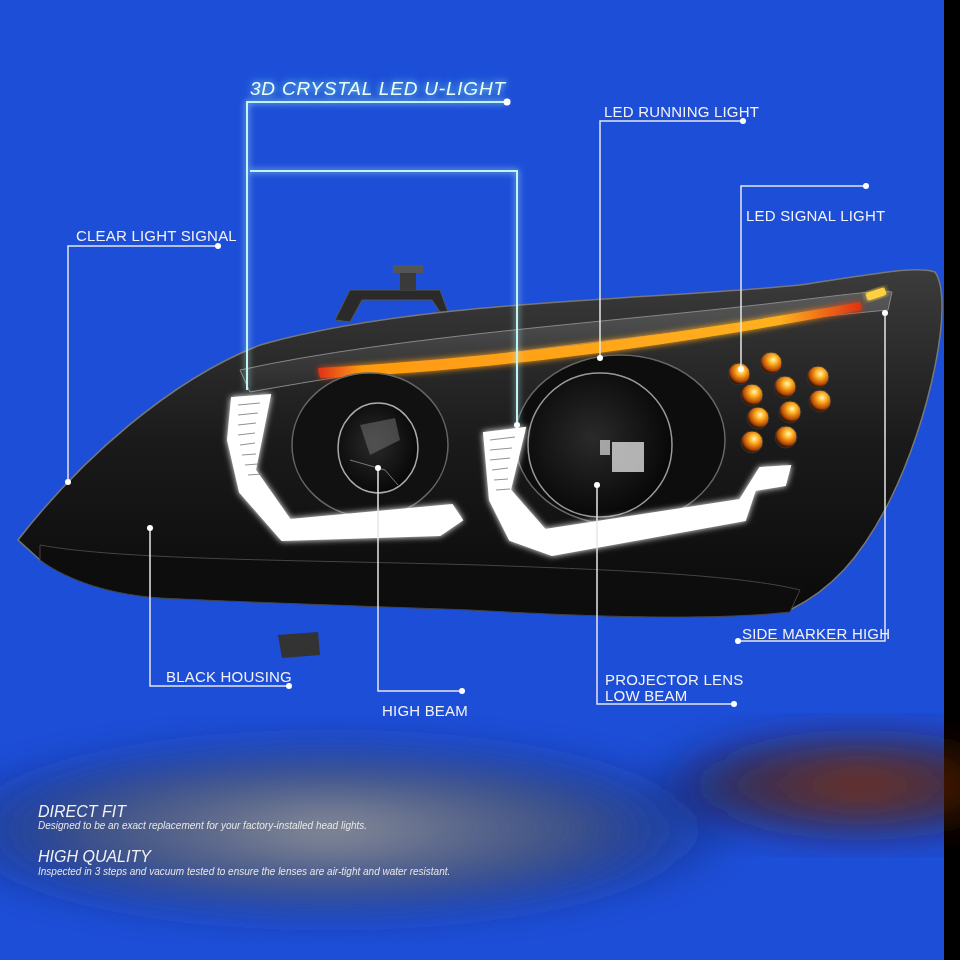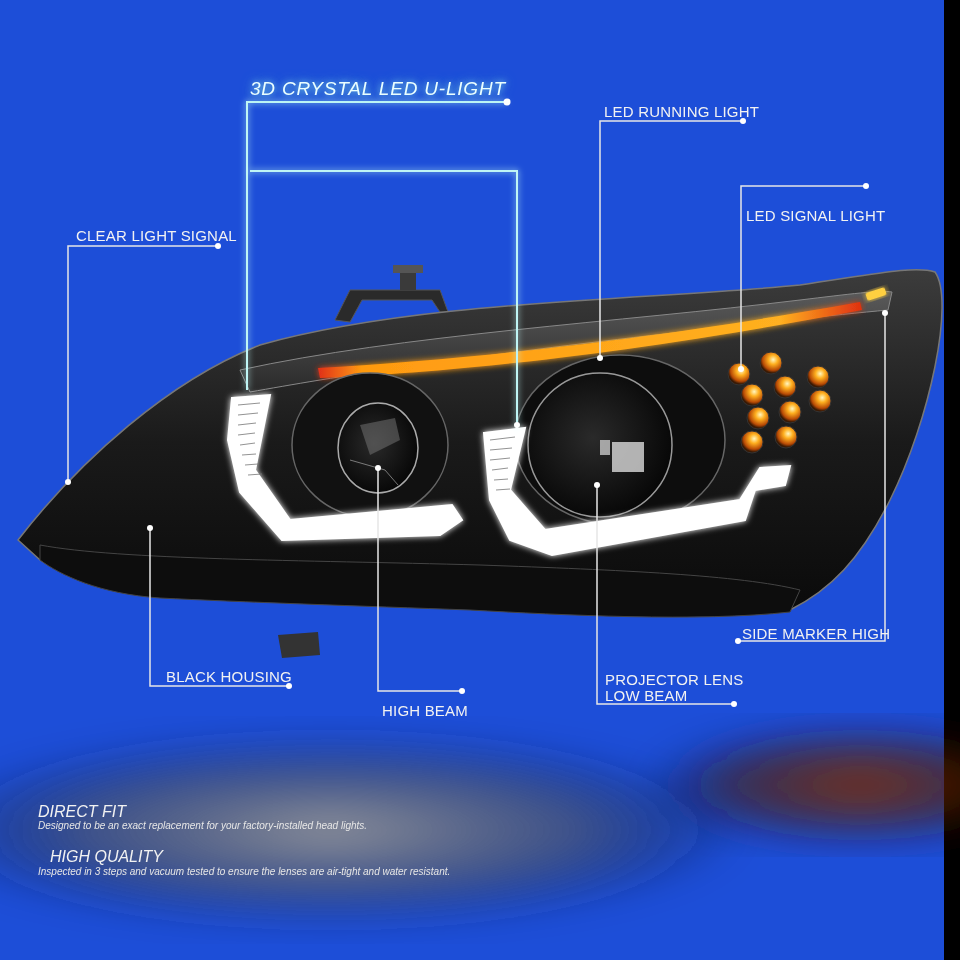"HIGH QUALITY" div.feature-heading { margin-left: 12px -> none }
